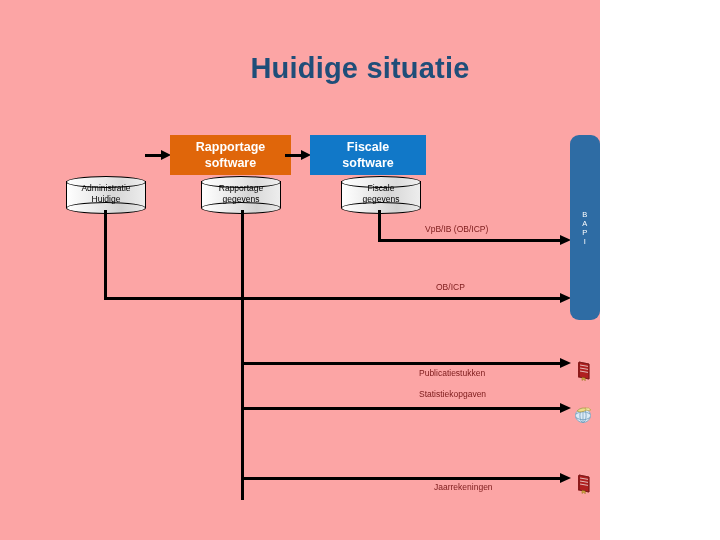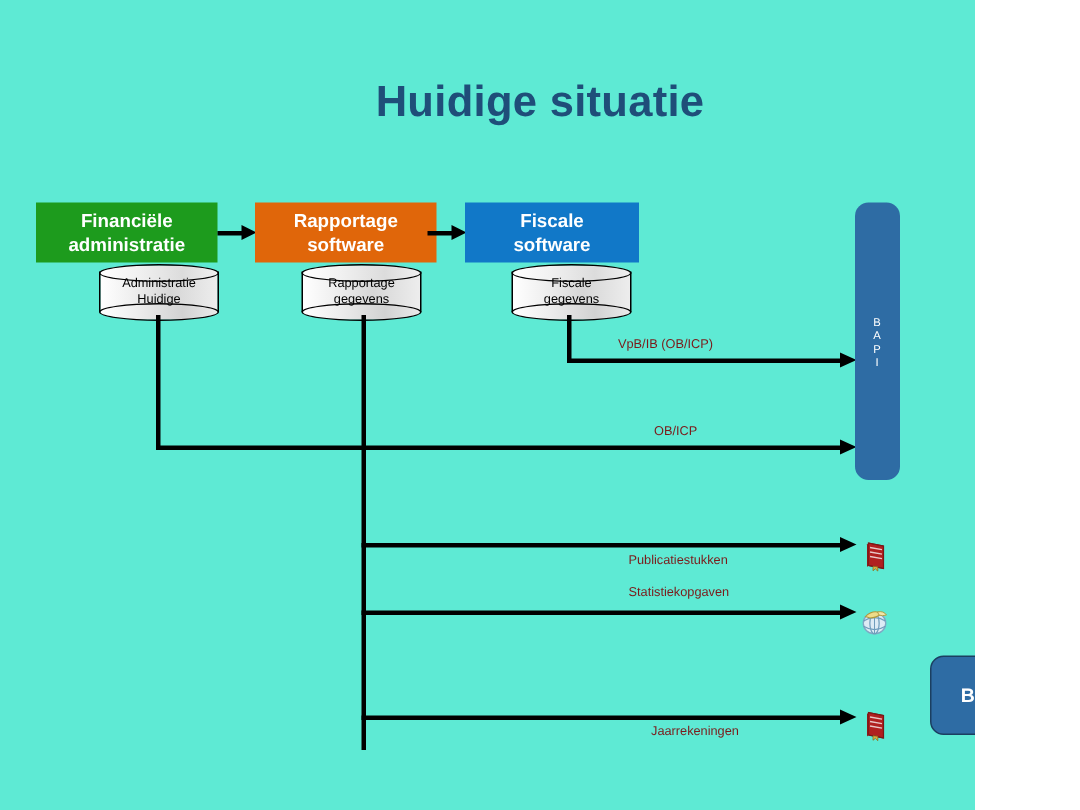"Huidige situatie" #slide { background: #5eead4 -> #fca5a5; width: 650px -> 600px }
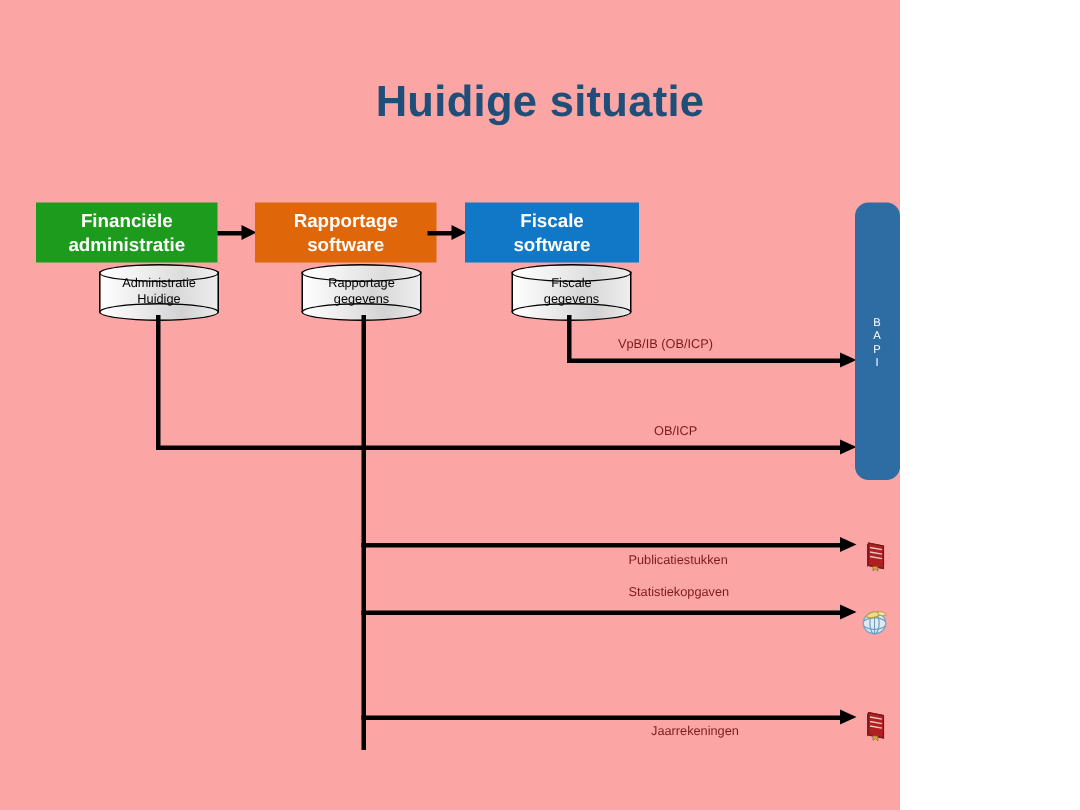"Financiële" div.flowbox { html: <div> <div> <div>Financiële</div> <div>administratie</div> </div> </div> -> none }
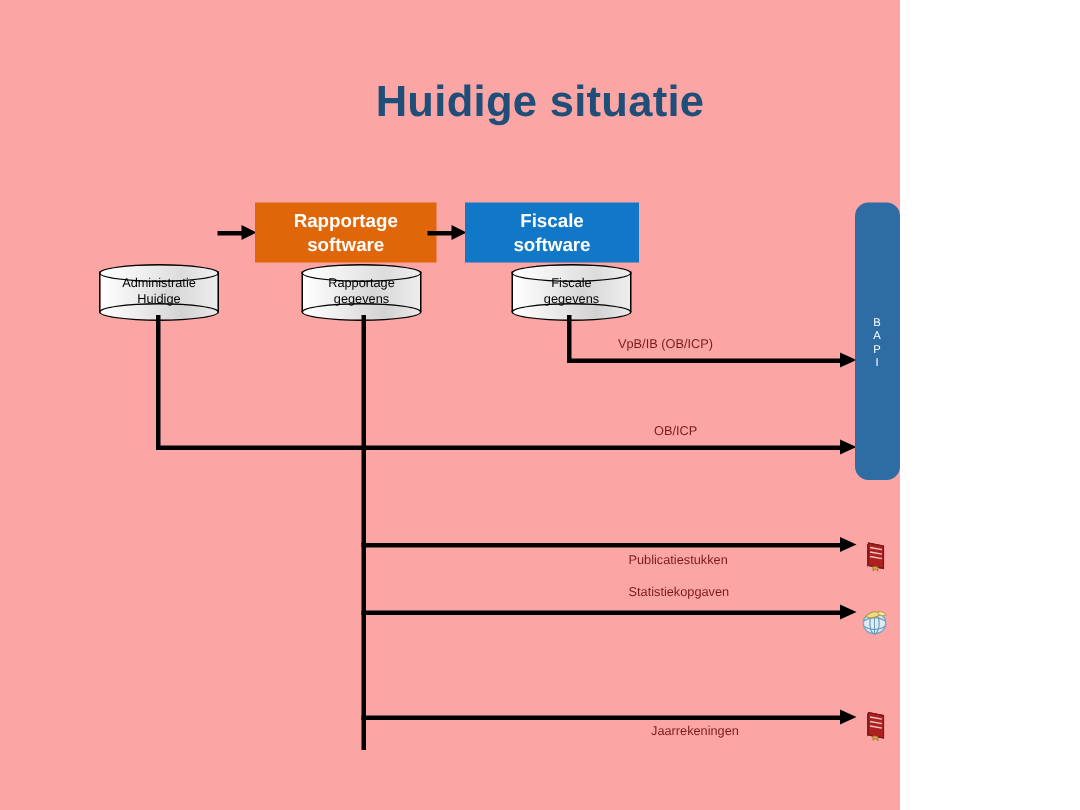"VpB/IB (OB/ICP)" div.linelabel { left: 412px -> 425px }
